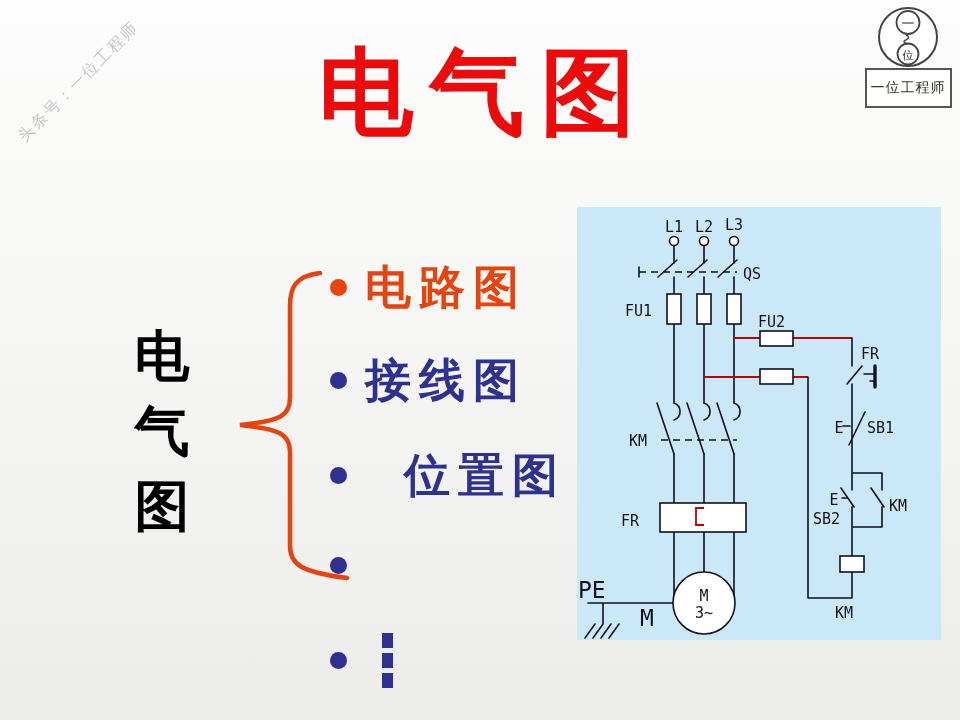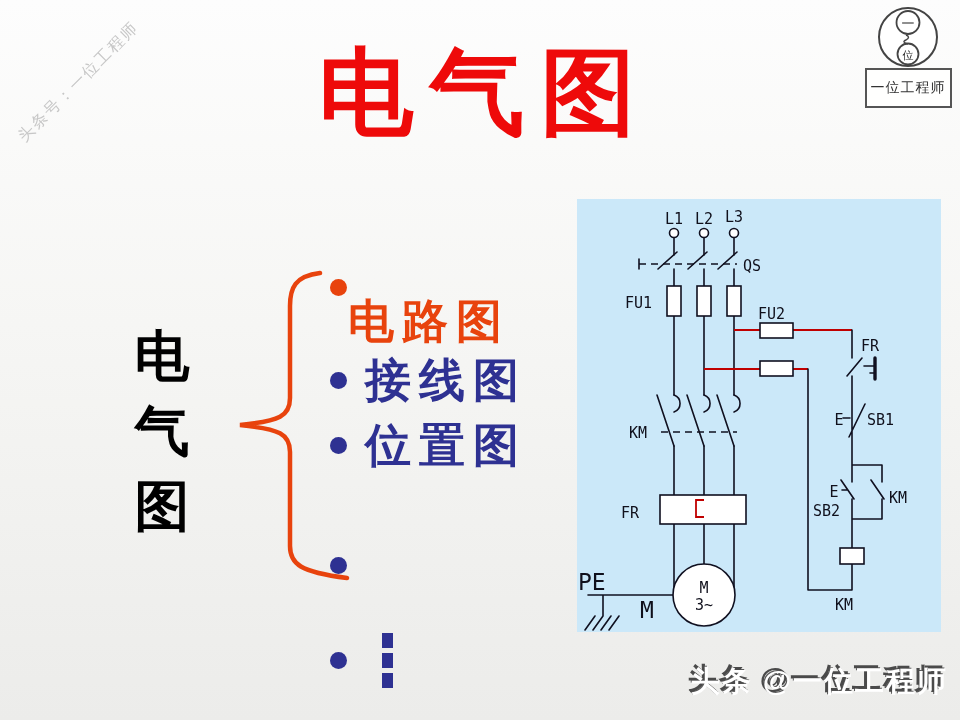"L1" .panel { top: 199px -> 207px }
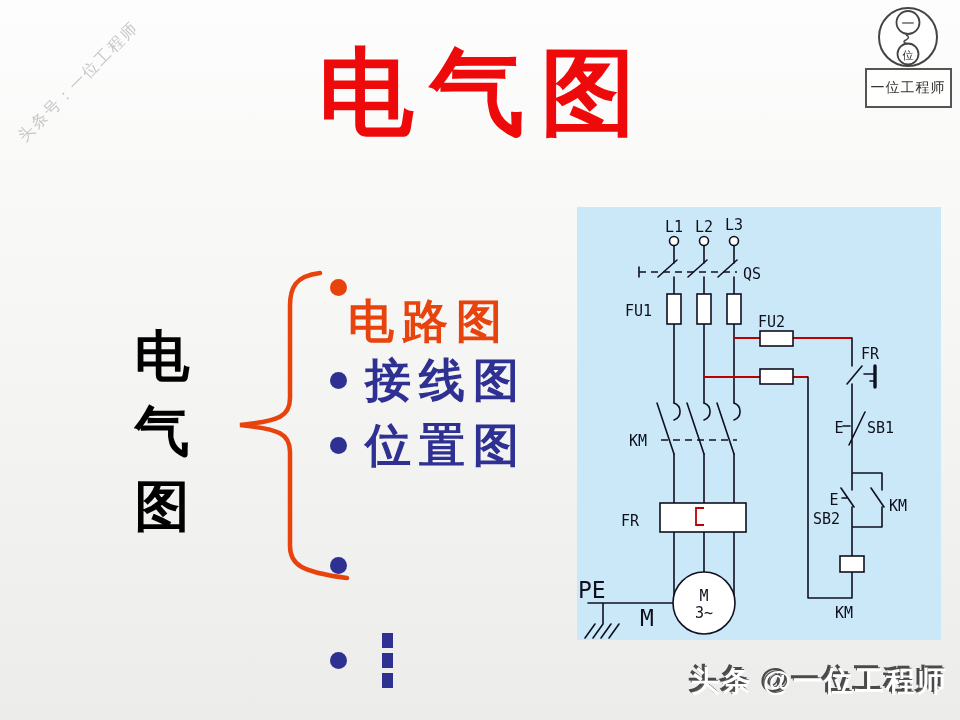"电路图" div.list-row { flex-direction: column -> none }
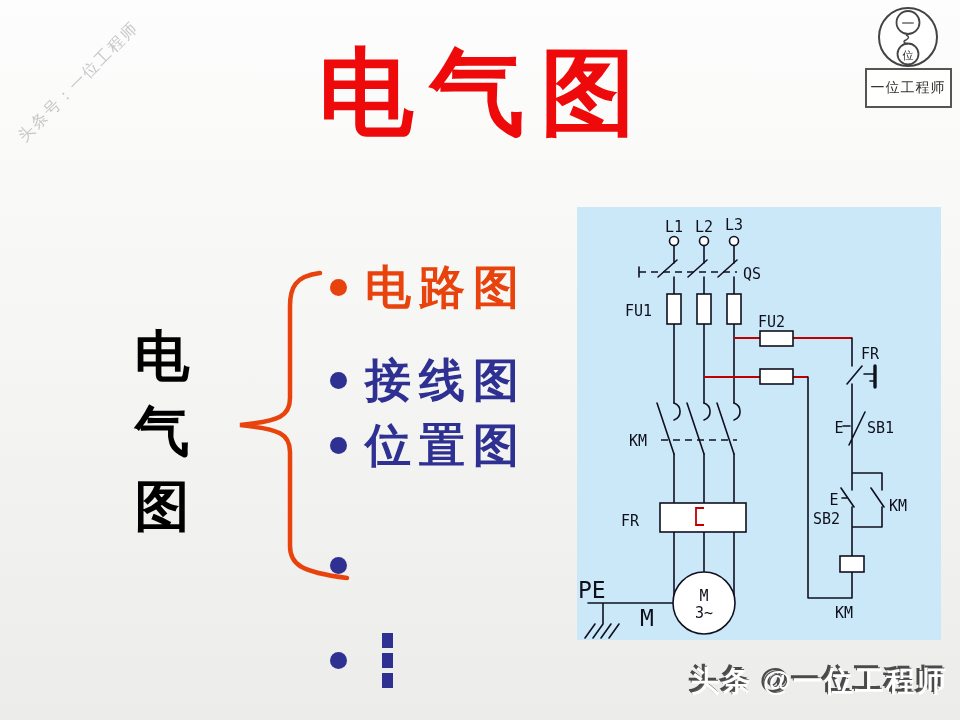"位置图" div.list-row { gap: none -> 39px; top: 420px -> 450px }
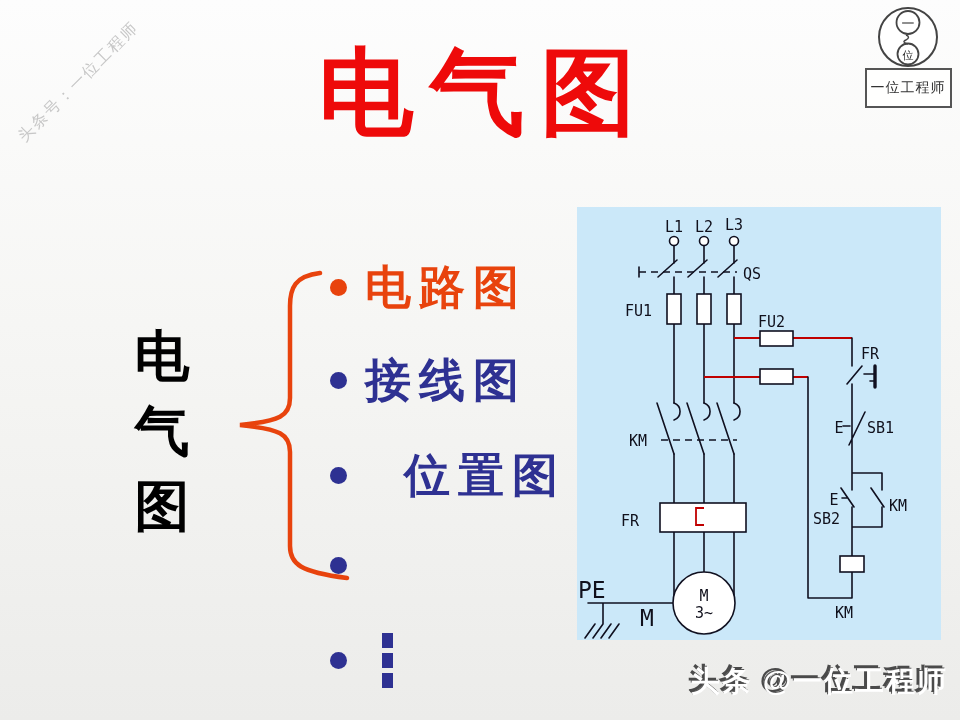"头条 @一位工程师" div.footer { html: <div>头条 @一位工程师</div> -> none }
